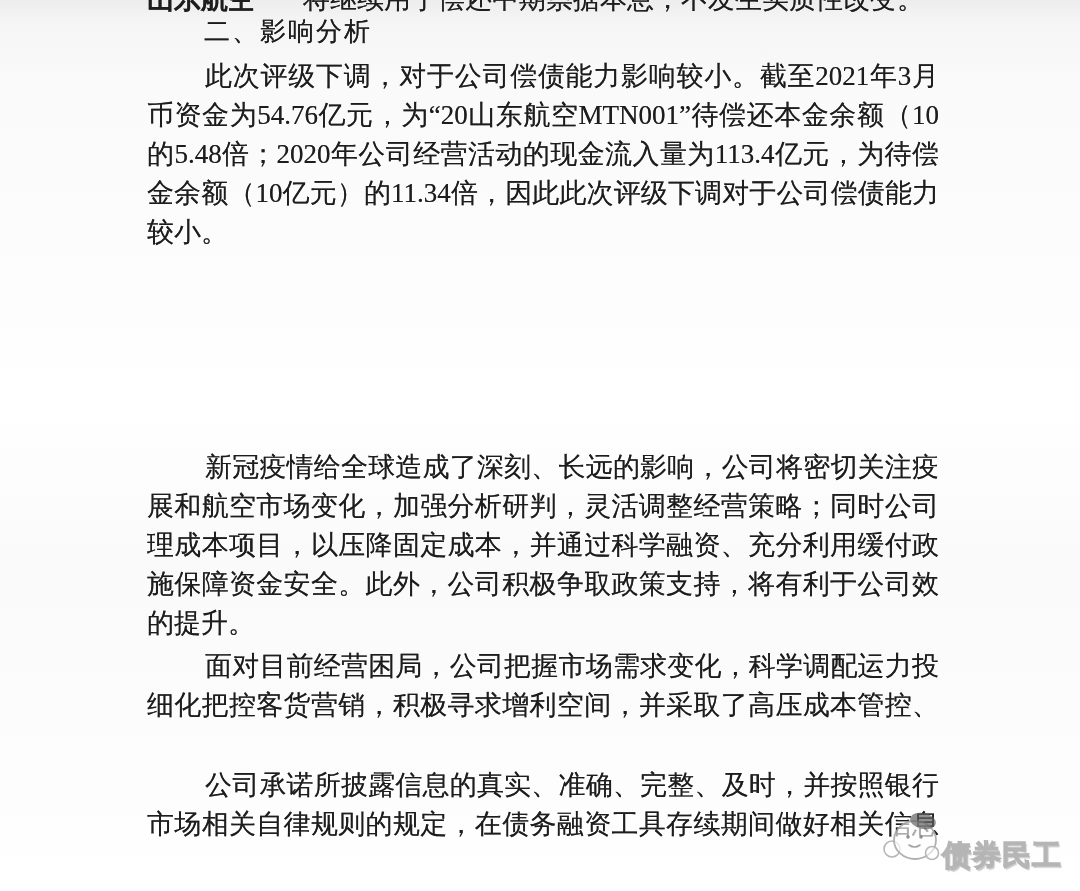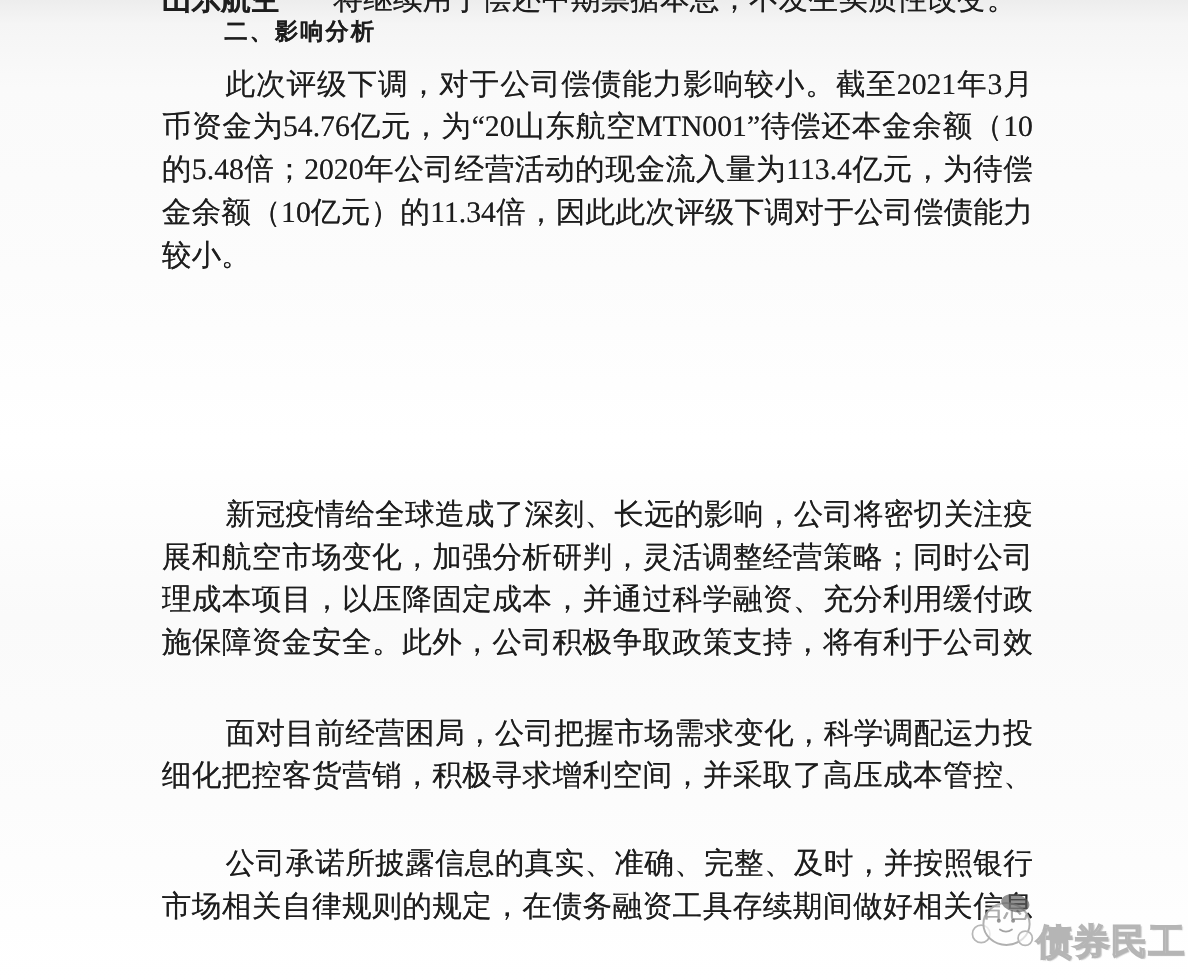"二、影响分析" .heading { font-size: 21px -> 26px; font-weight: 700 -> 400 }
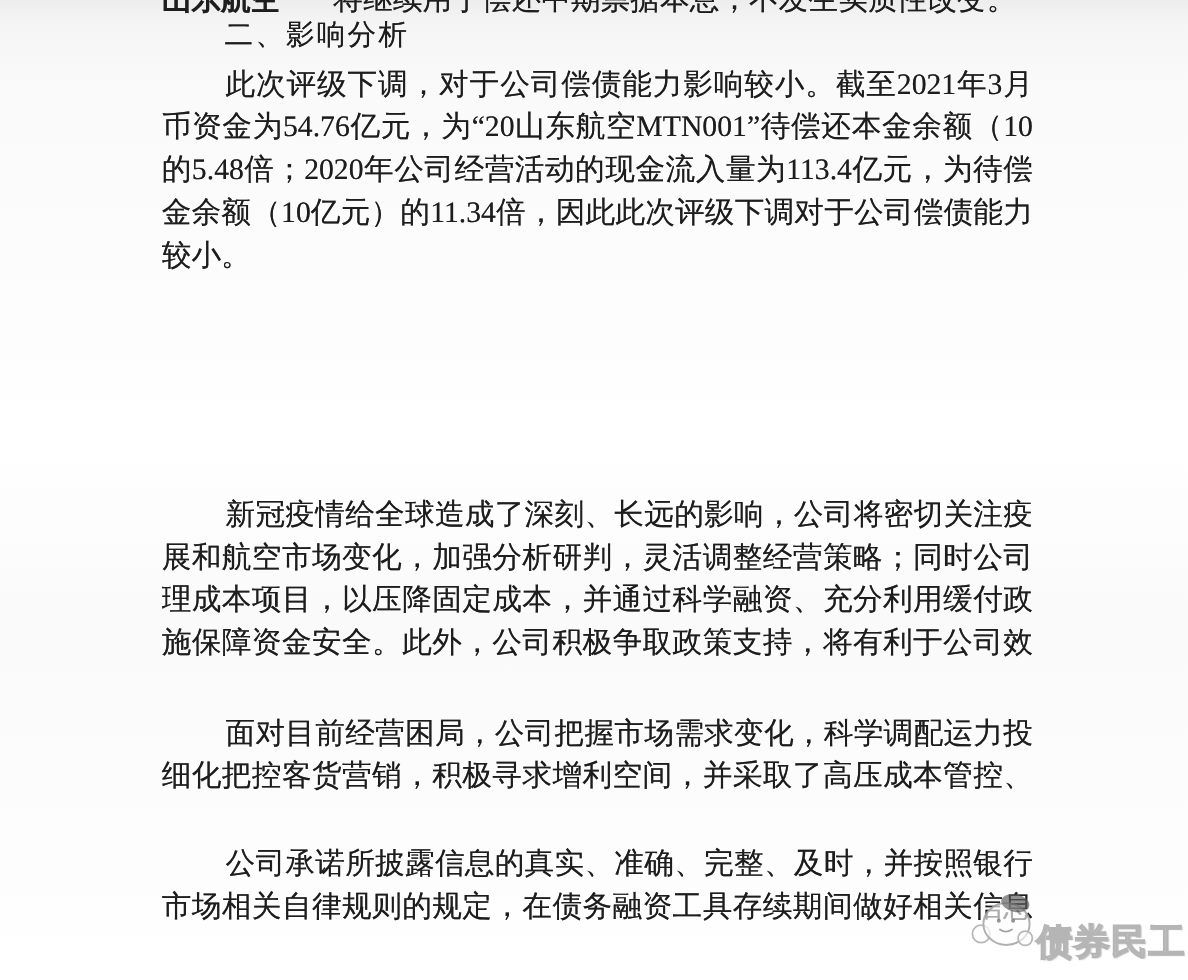"的提升。" div.ln { html: none -> <div>的提升。</div> }
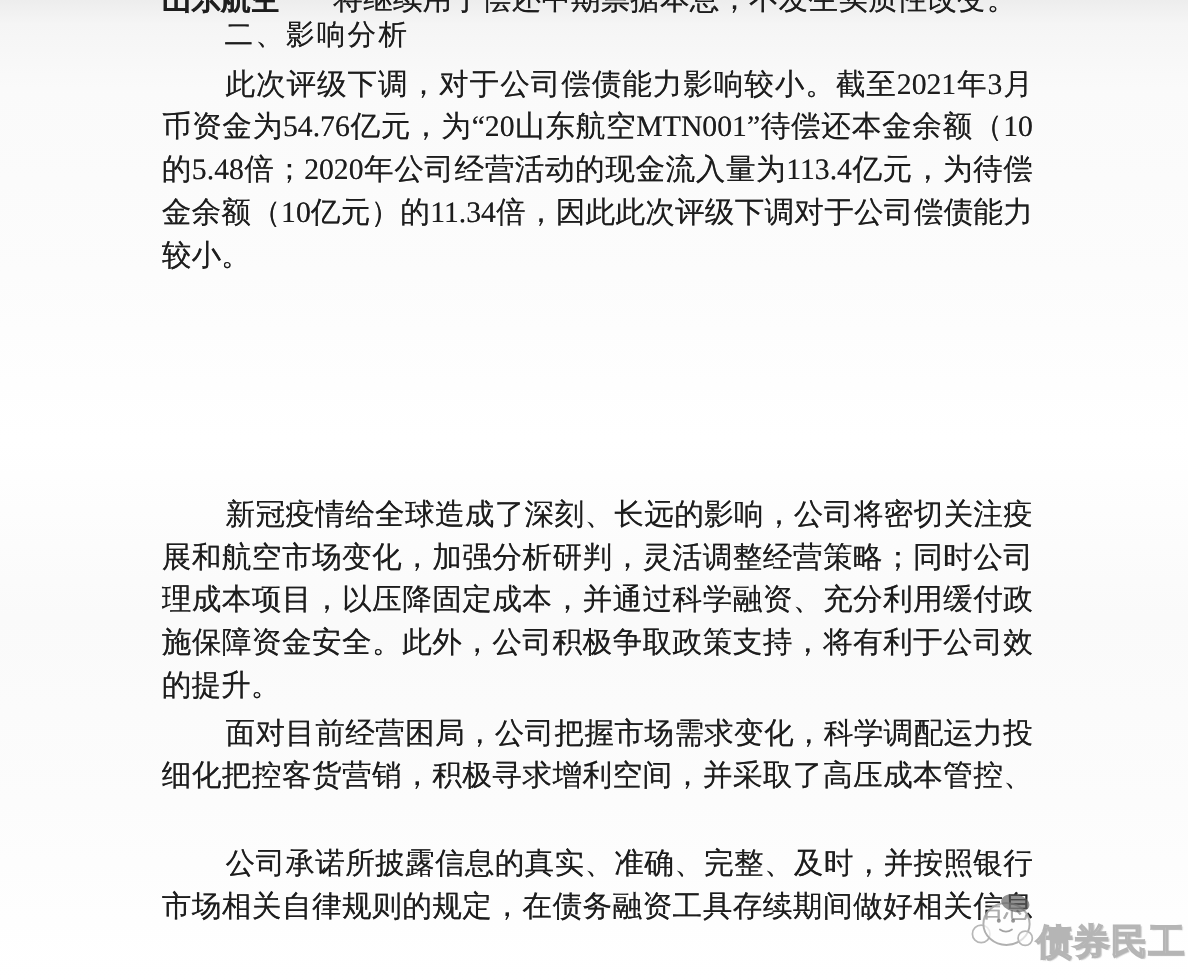"债券民工" .wm-text { font-size: 33px -> 29px }
